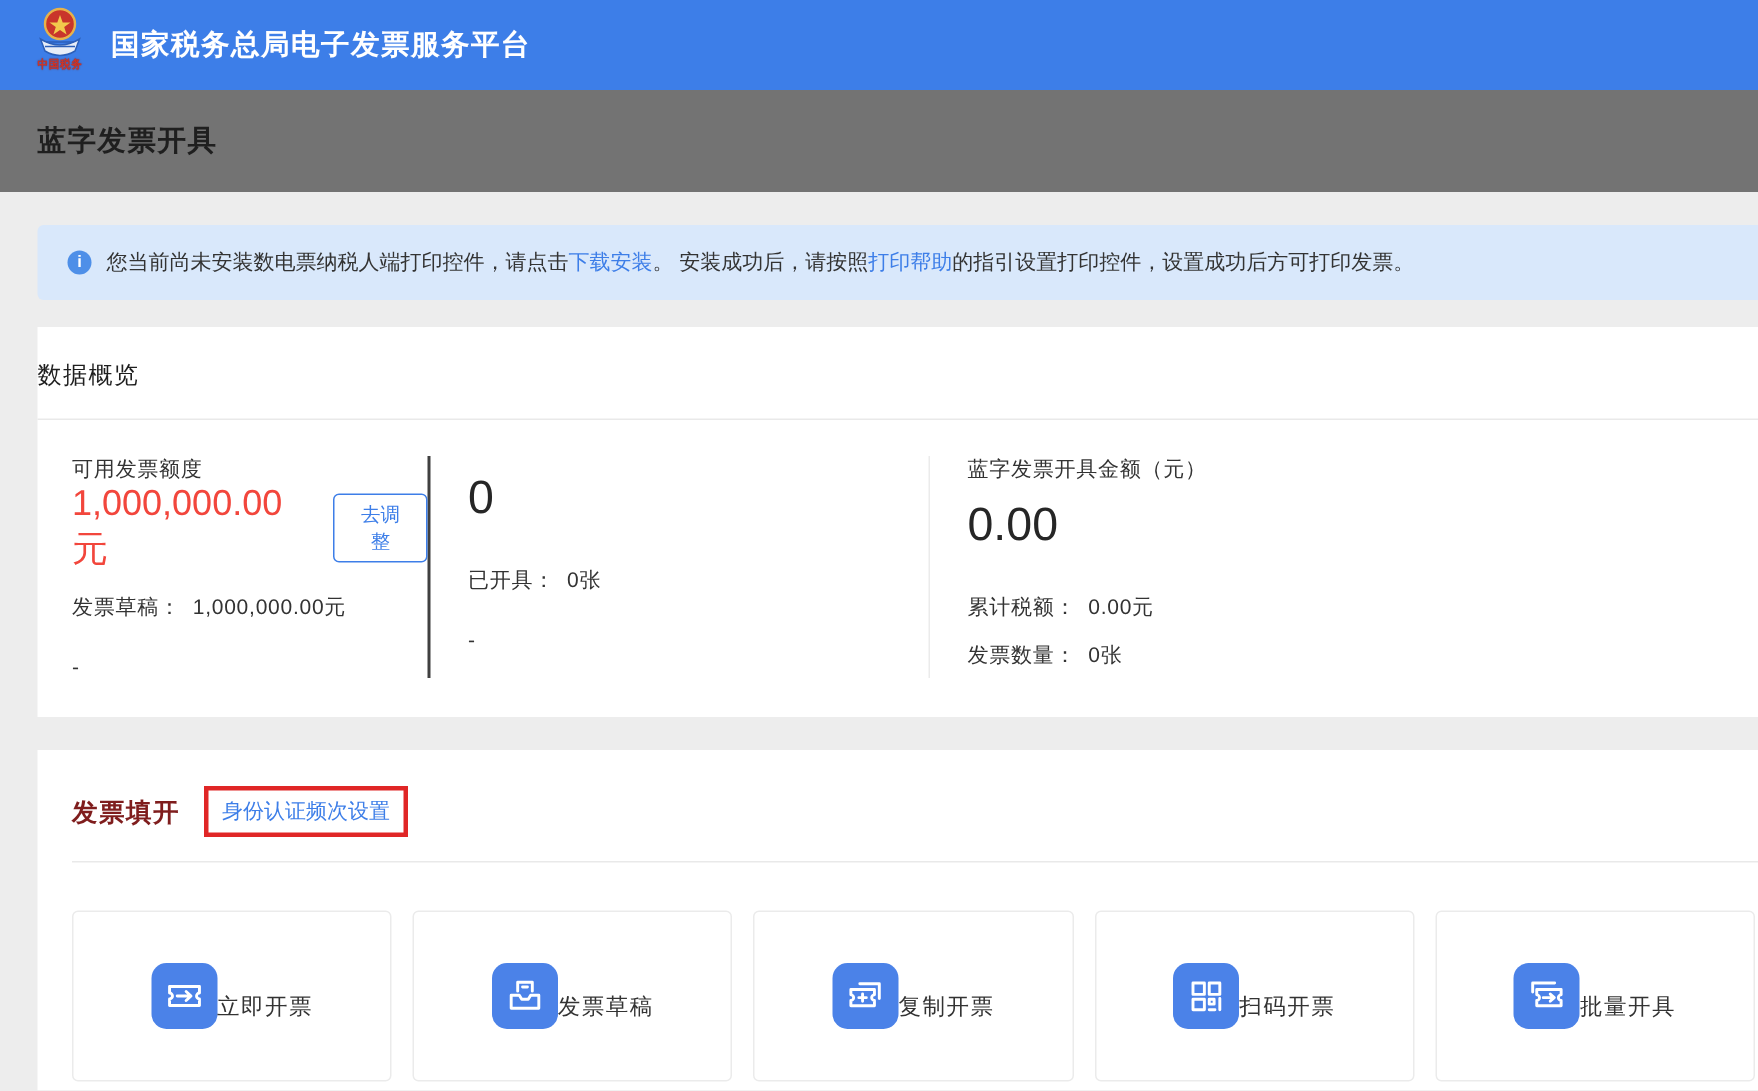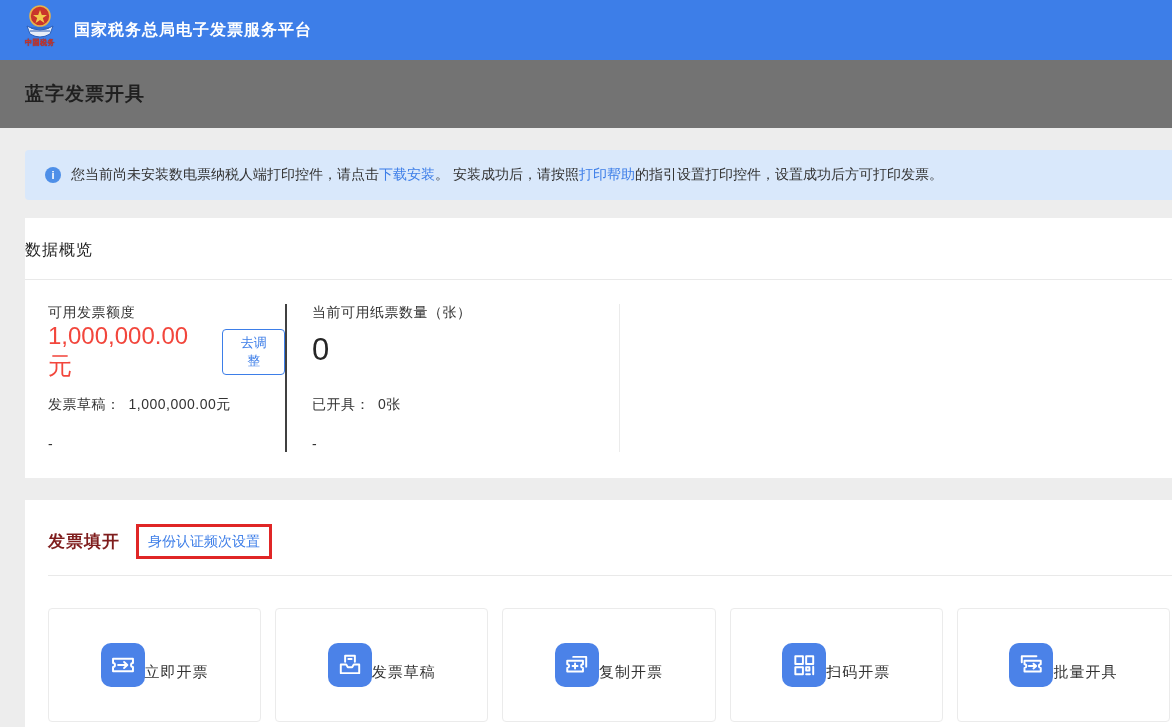"国家税务总局电子发票服务平台" .app-title { font-size: 16px -> 19px }
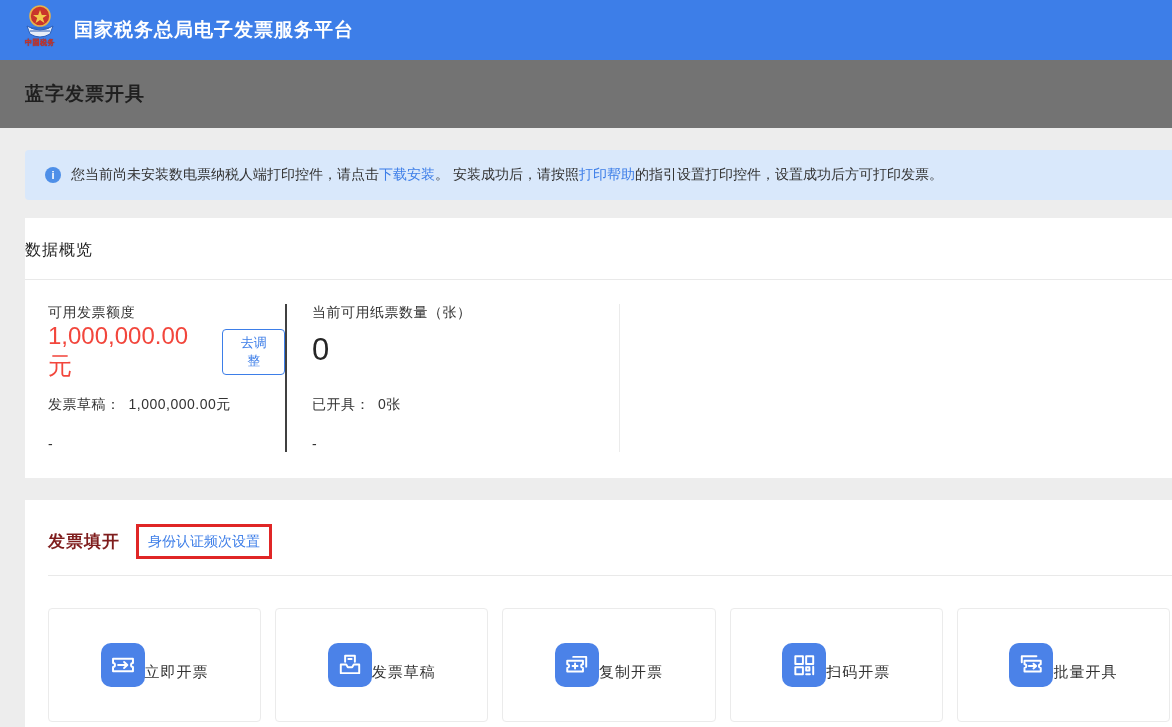"当前可用纸票数量（张）" div.stat-label { html: <div>当前可用纸票数量（张）</div> -> none }
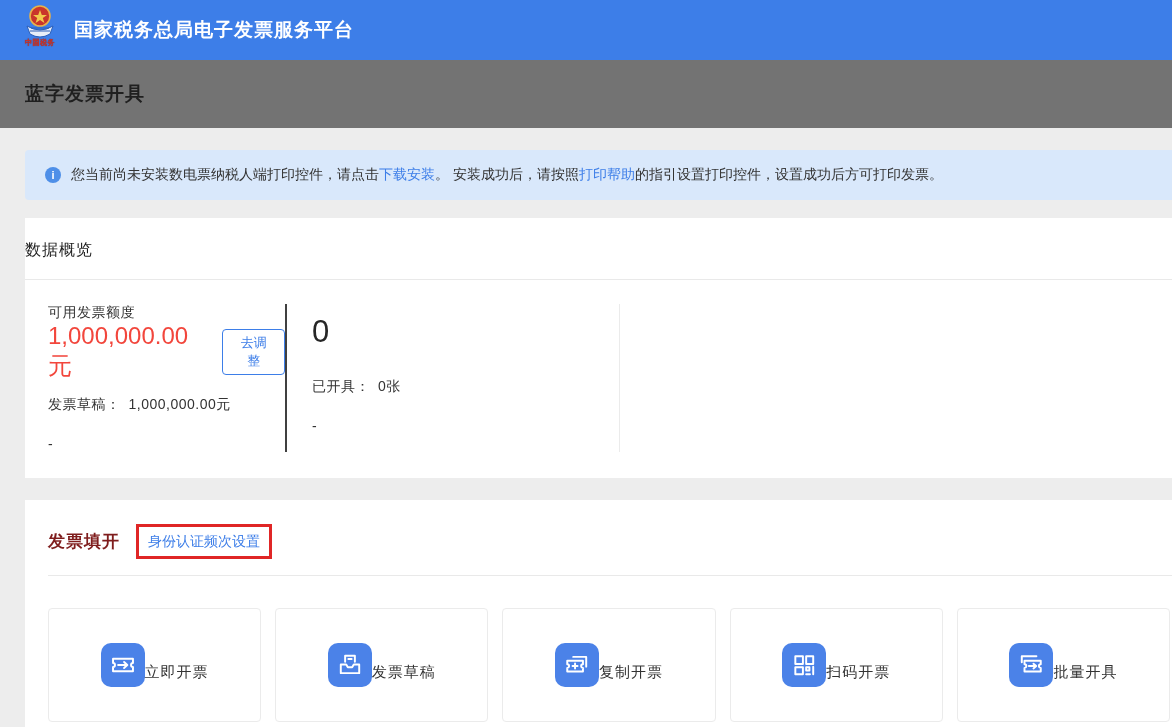"蓝字发票开具金额（元）" div.stat-col { html: none -> <div> <div>蓝字发票开具金额（元）</div> <div>0.00</div> <div> <span>累计税额：</span><span>0.00元</span> </div> <div> <span>发票数量：</span><span>0张</span> </div> </div> }
